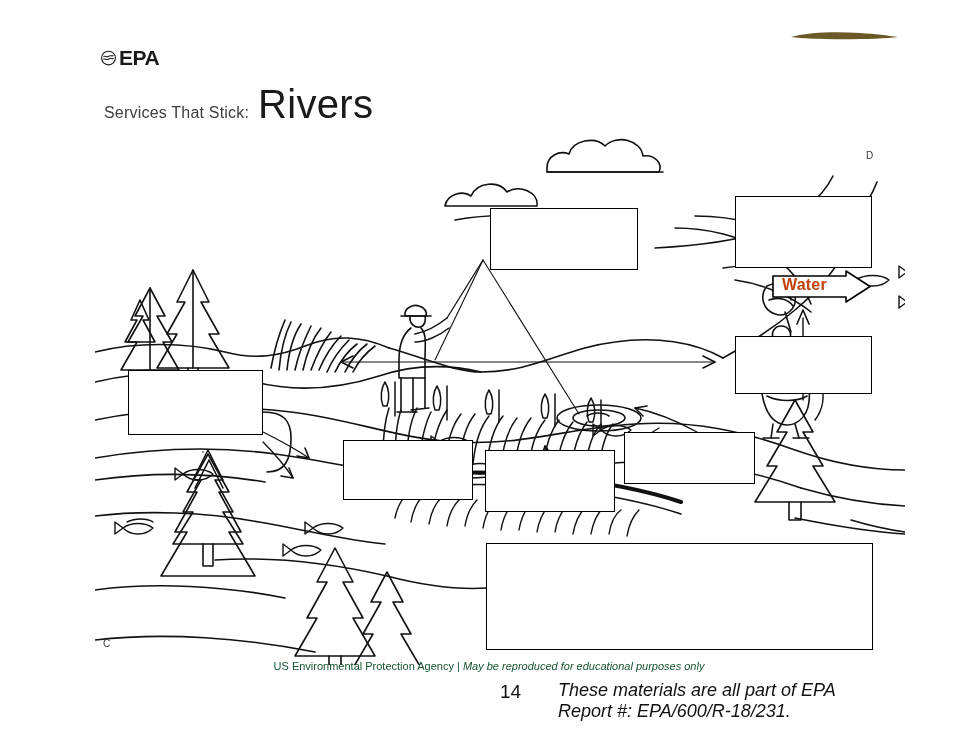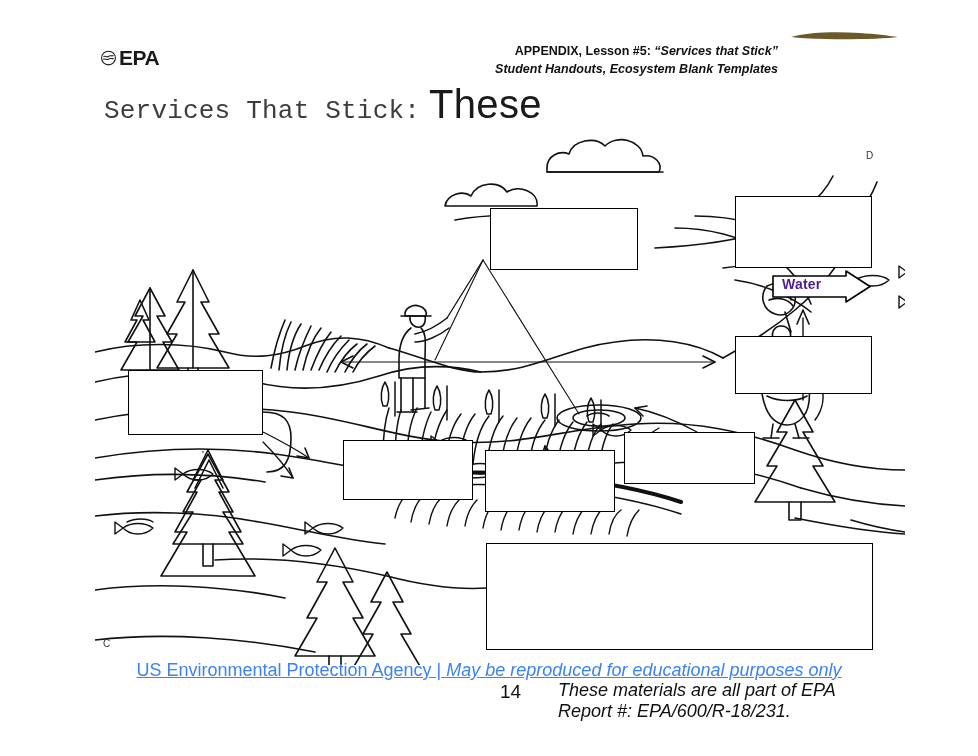"APPENDIX, Lesson #5: “Services that" div.appendix-block { html: <div> <div><span>APPENDIX, Lesson #5: </span><span>“Services that Stick”</span></div> <div>Student Handouts, Ecosystem Blank Templates</div> </div> -> none }
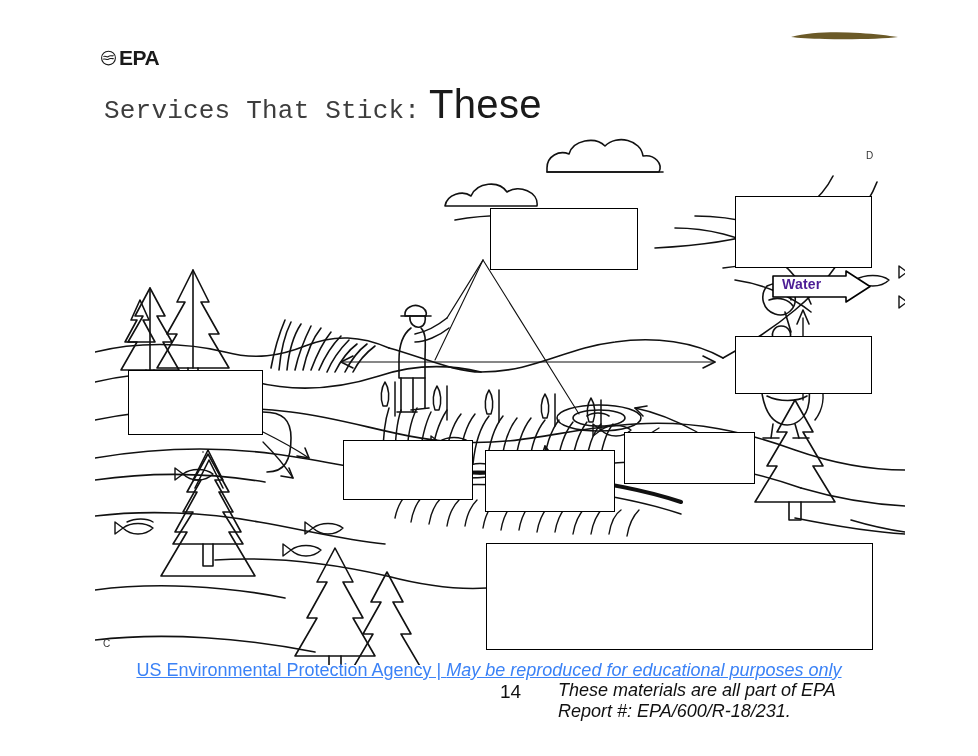"Services That Stick:" .title-prefix { font-family: Liberation Mono, monospace -> Liberation Sans, sans-serif; font-size: 26px -> 16px }
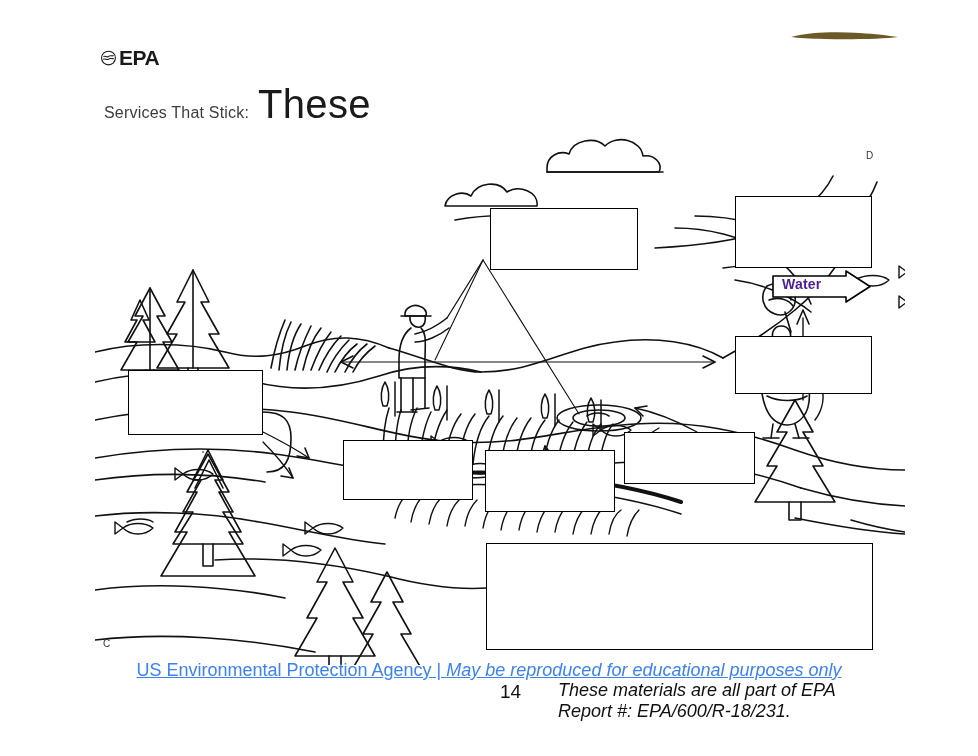"These" span.title-main { text: These -> Rivers }
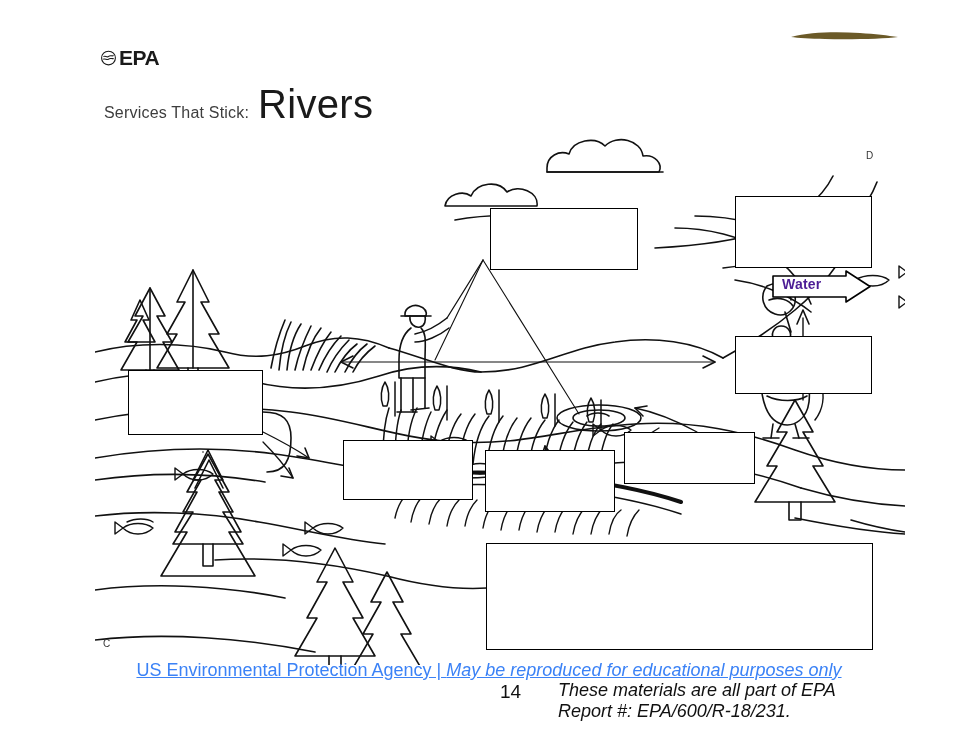"Water" .water-arrow .label { color: #4c1d95 -> #c2410c; font-size: 14px -> 16px }
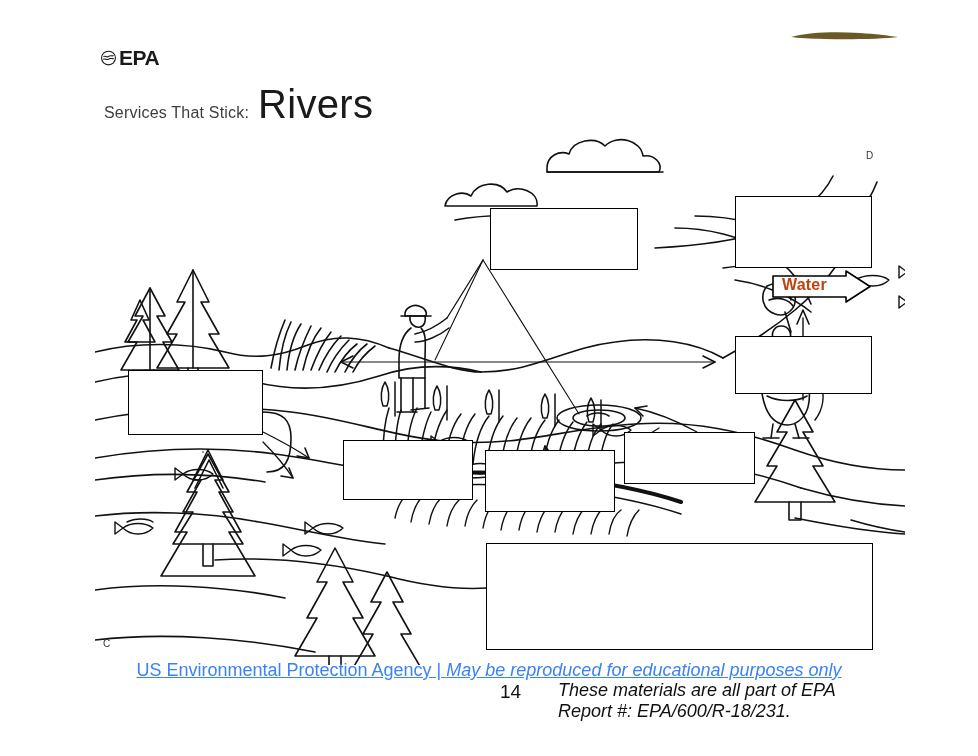"US Environmental Protection Agency |" .footer-line1 { color: #3b82f6 -> #14532d; font-size: 18px -> 11px; text-decoration: underline -> none }
